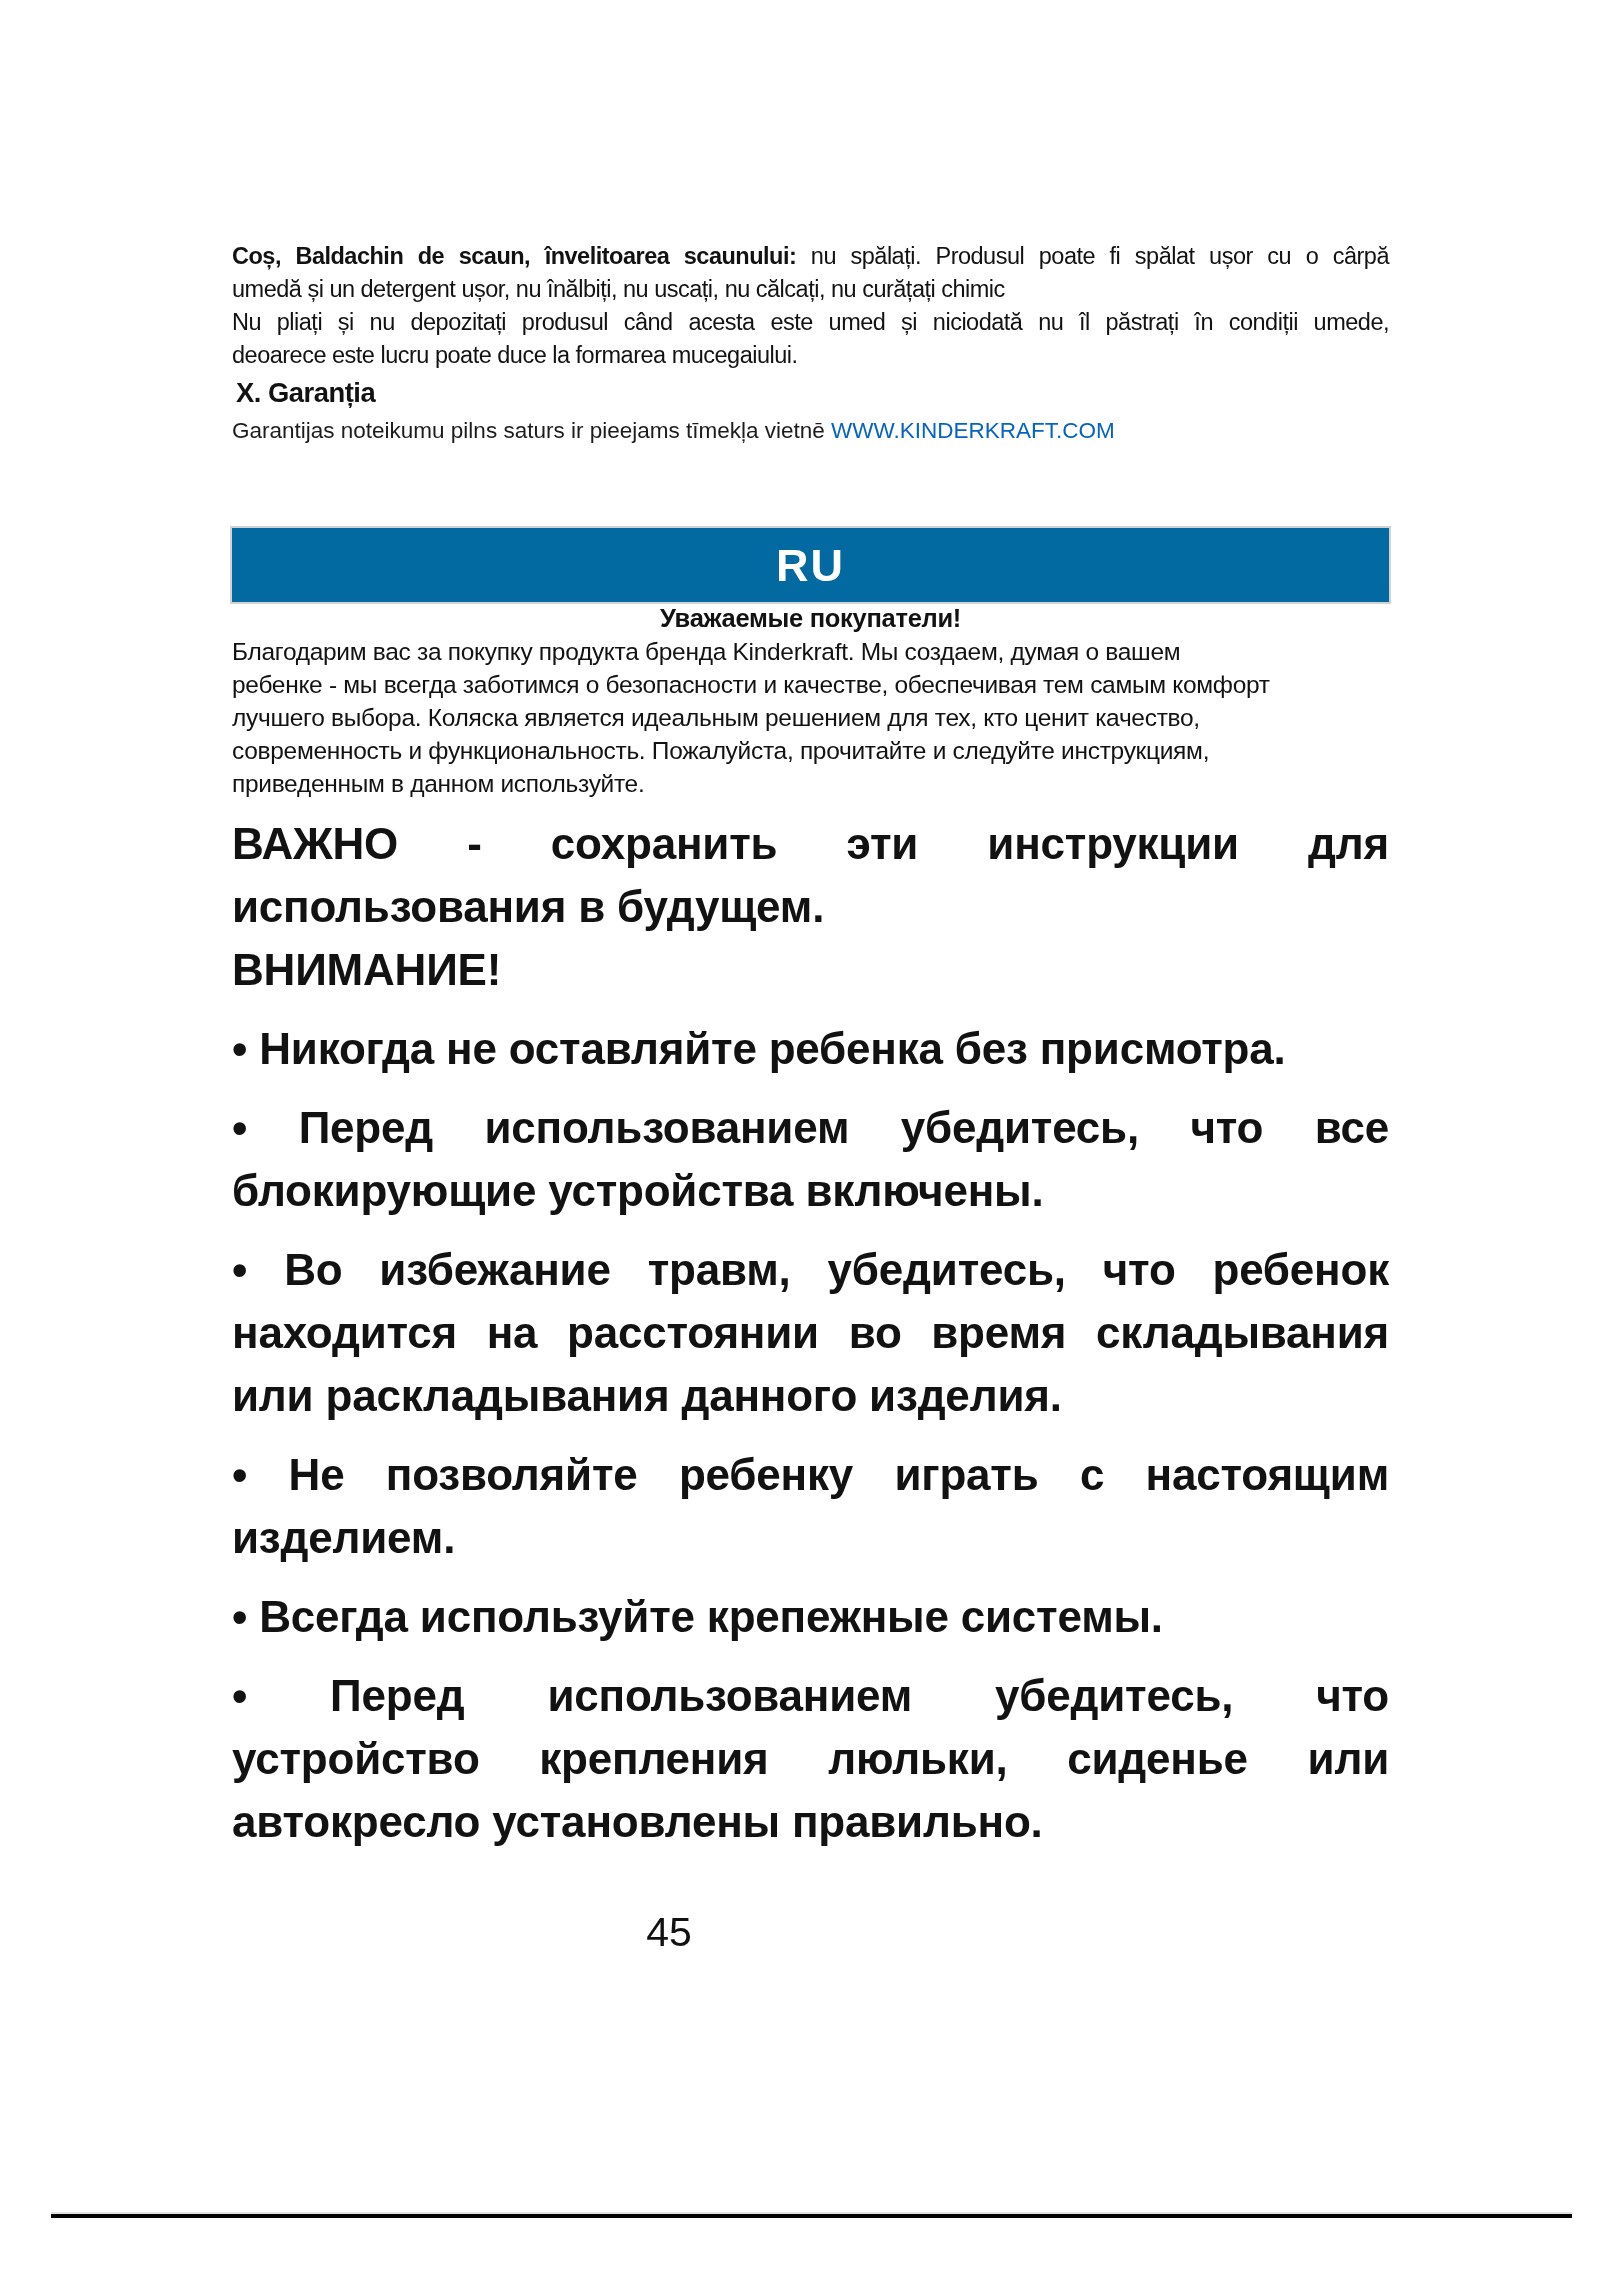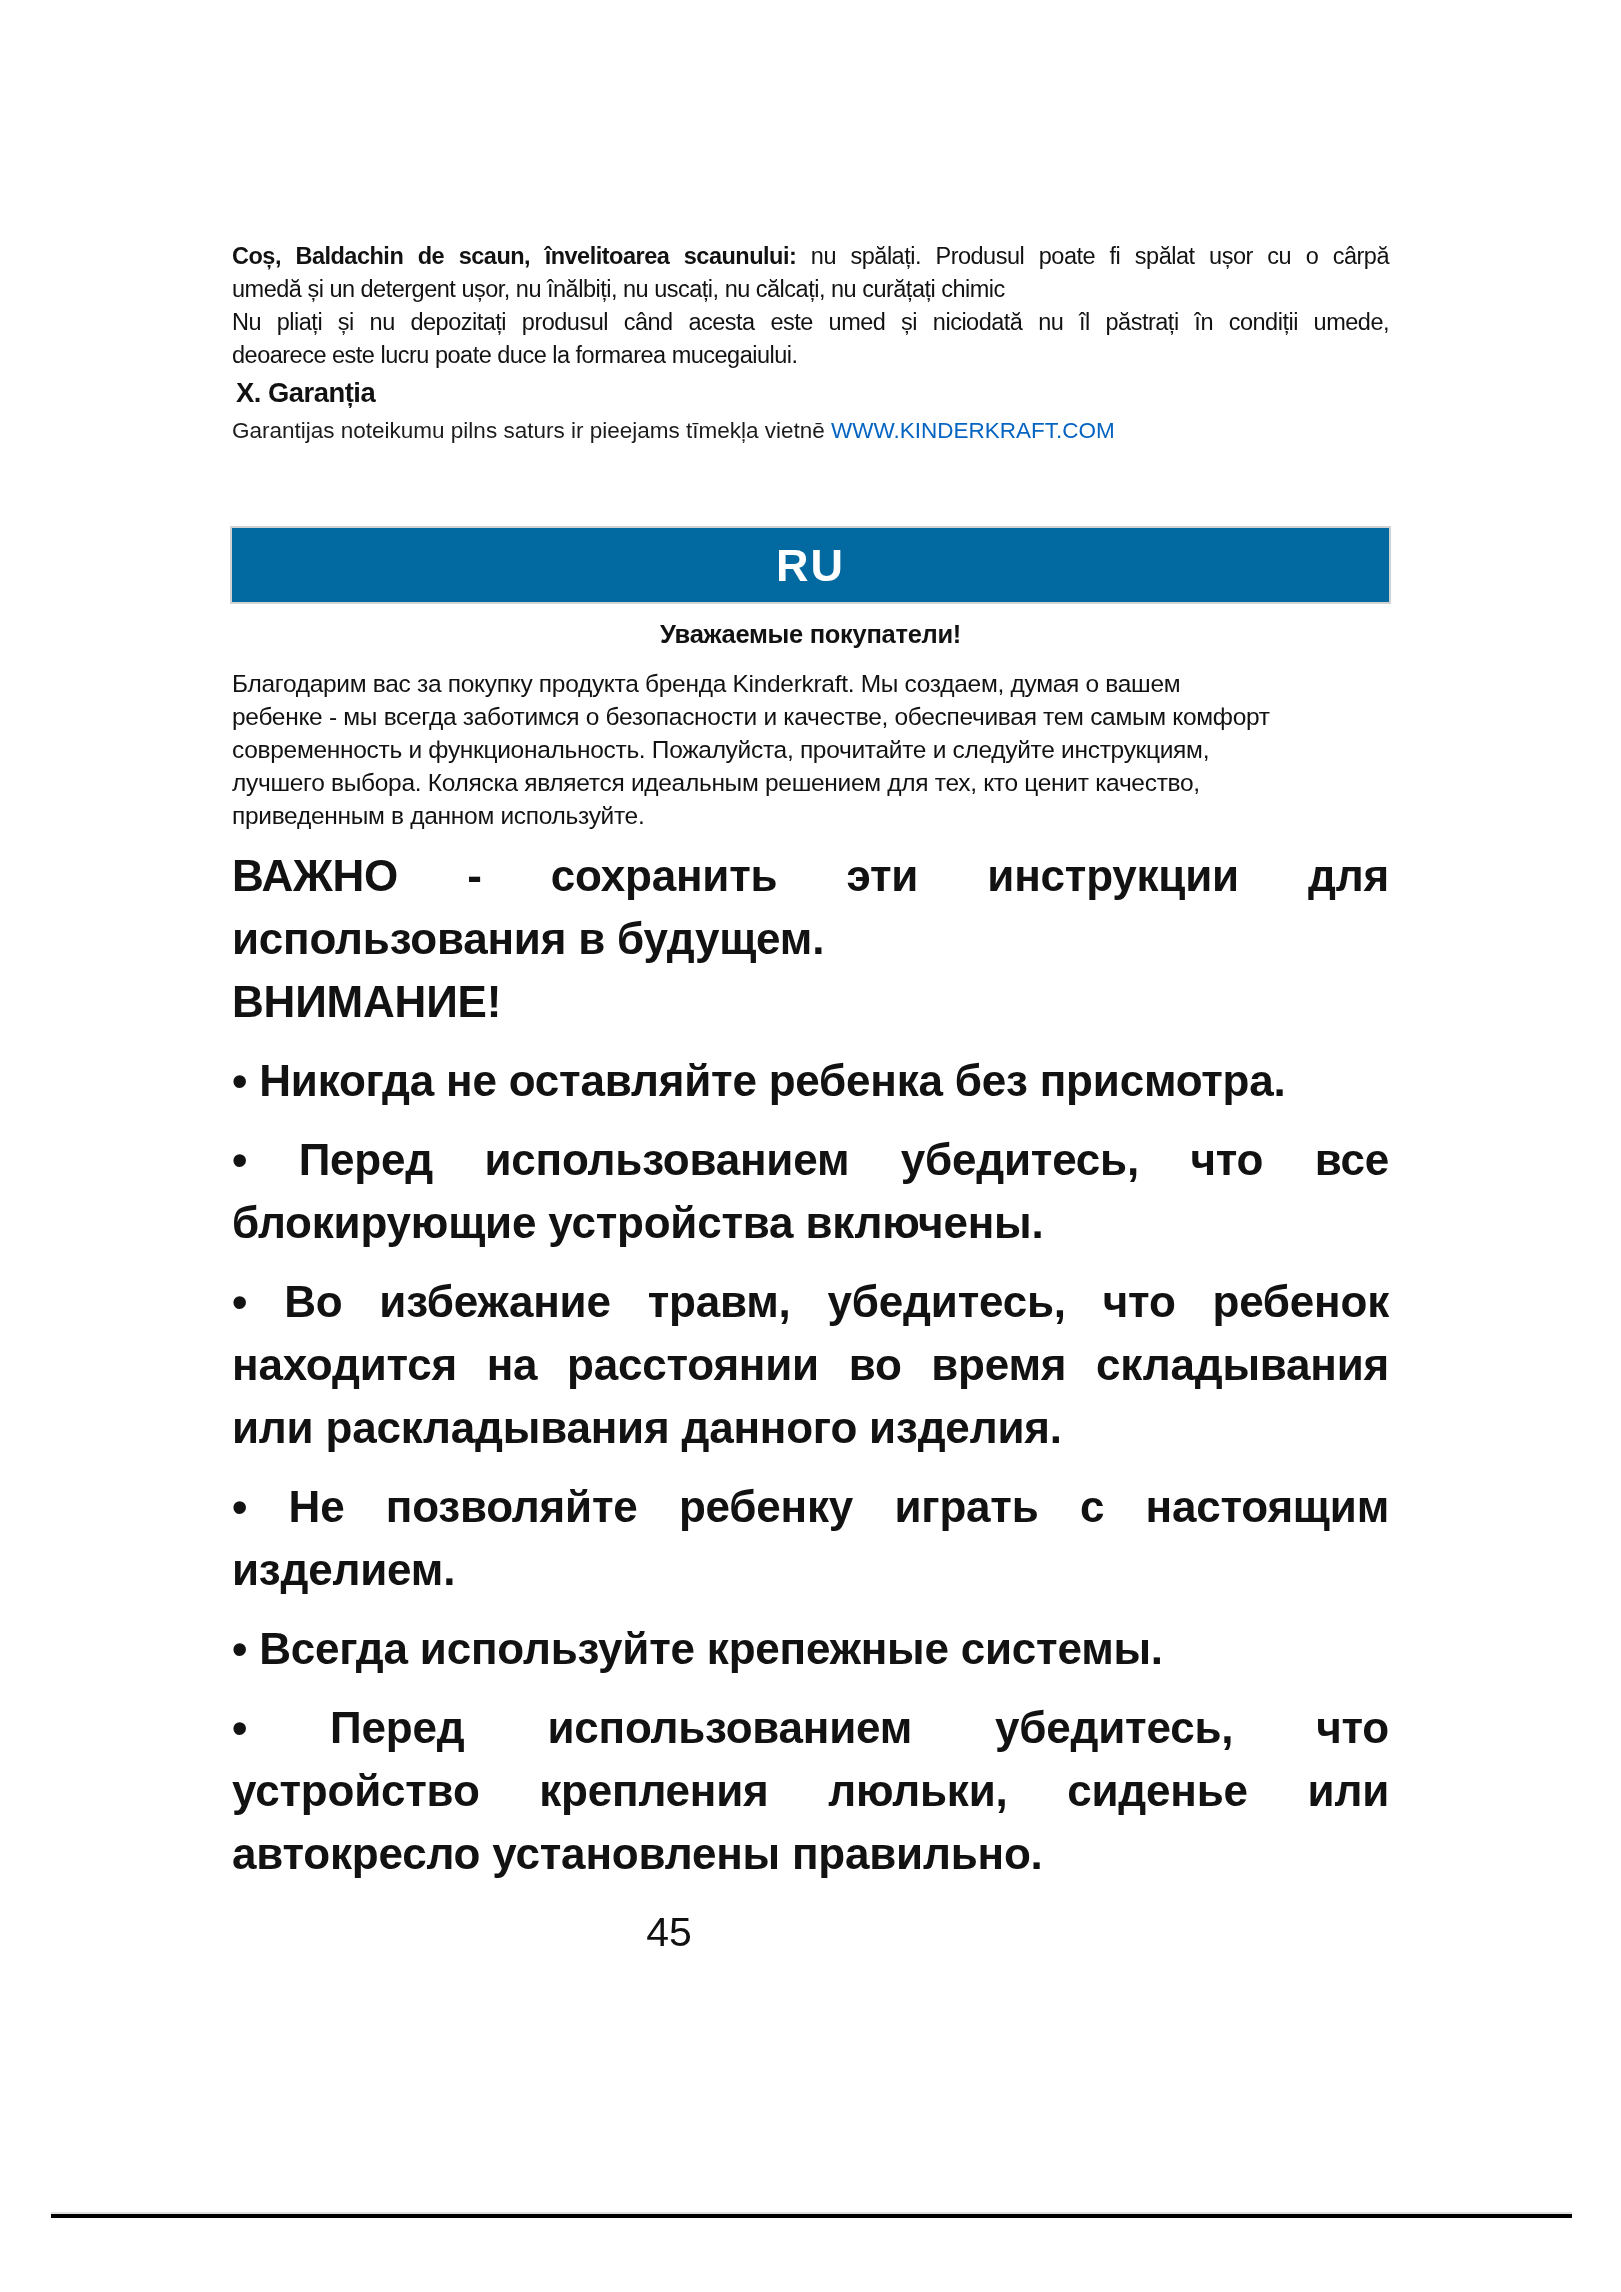"Уважаемые покупатели!" .greeting { margin: 16px -> 0 }
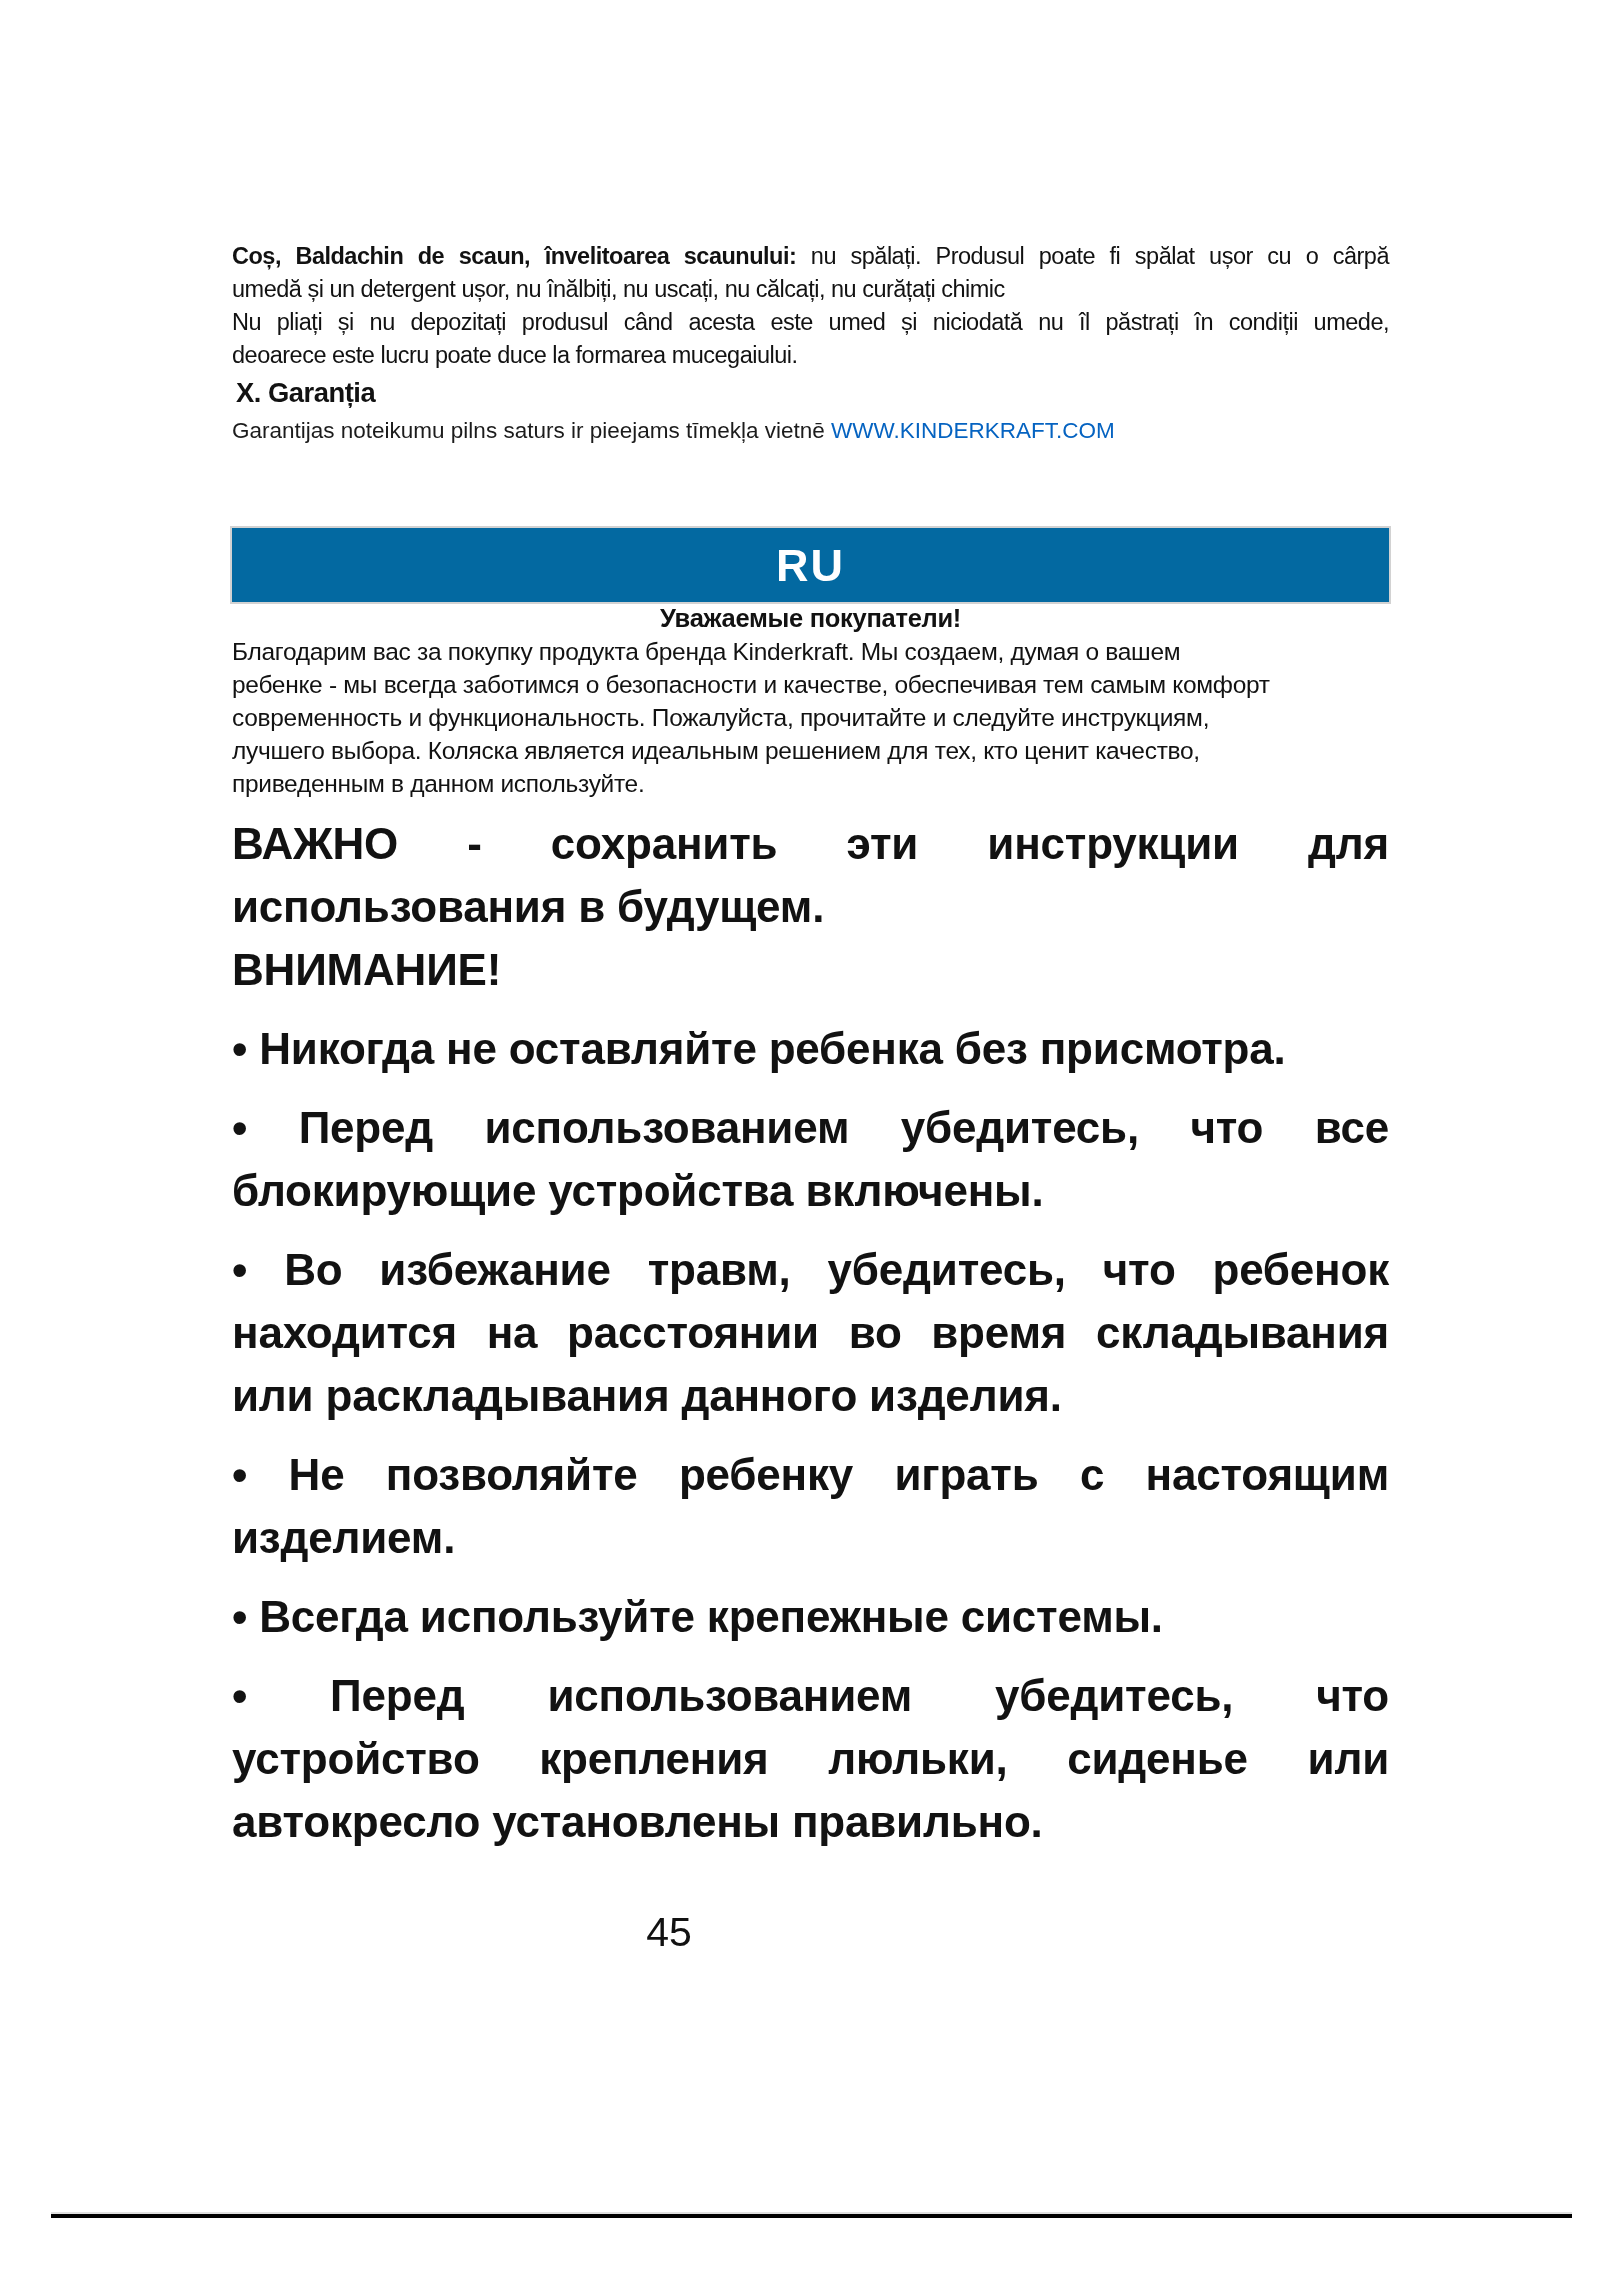"современность и функциональность." div.line { order: before "лучшего выбора. Коляска является" -> after "лучшего выбора. Коляска является" }
